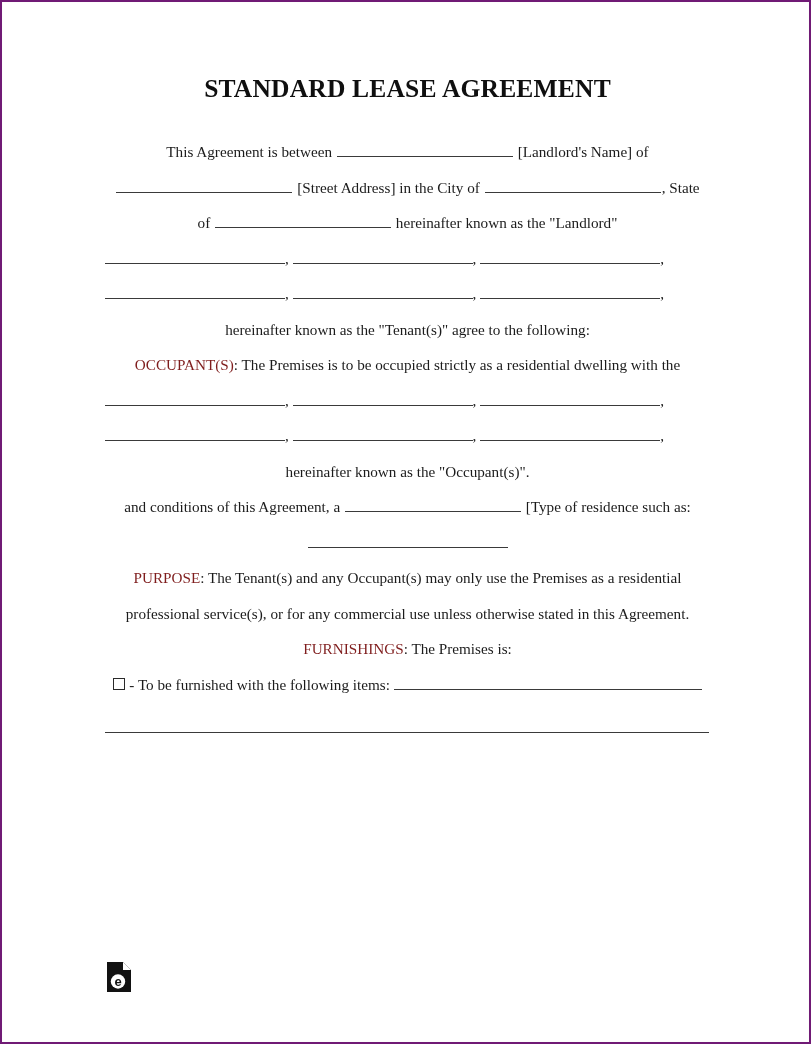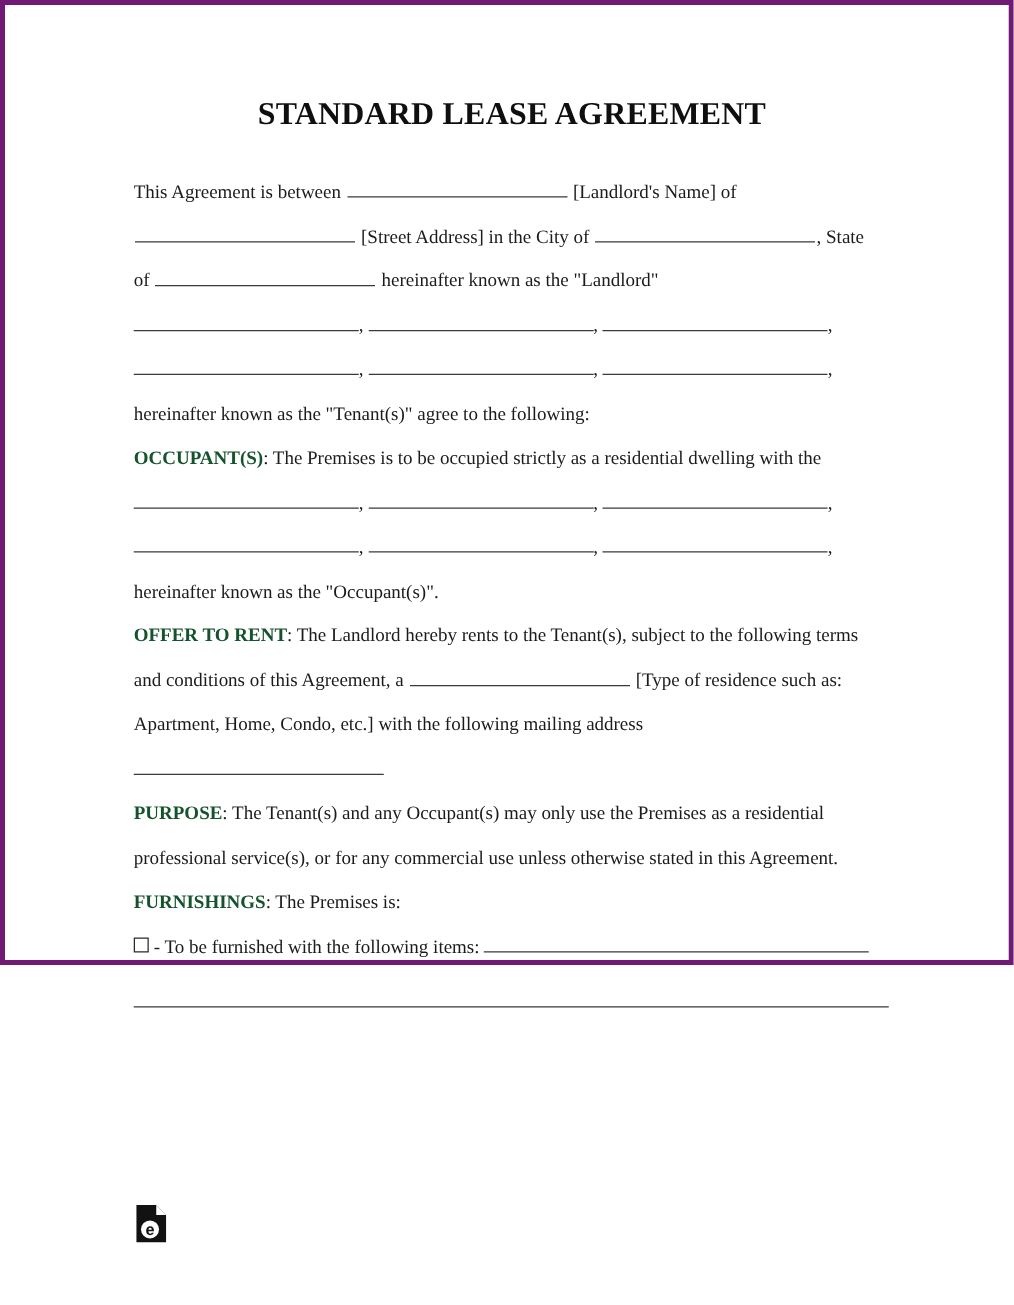"STANDARD LEASE AGREEMENT" .page { border: 4px solid #701a75 -> 2px solid #701a75; height: 772px -> 1044px }
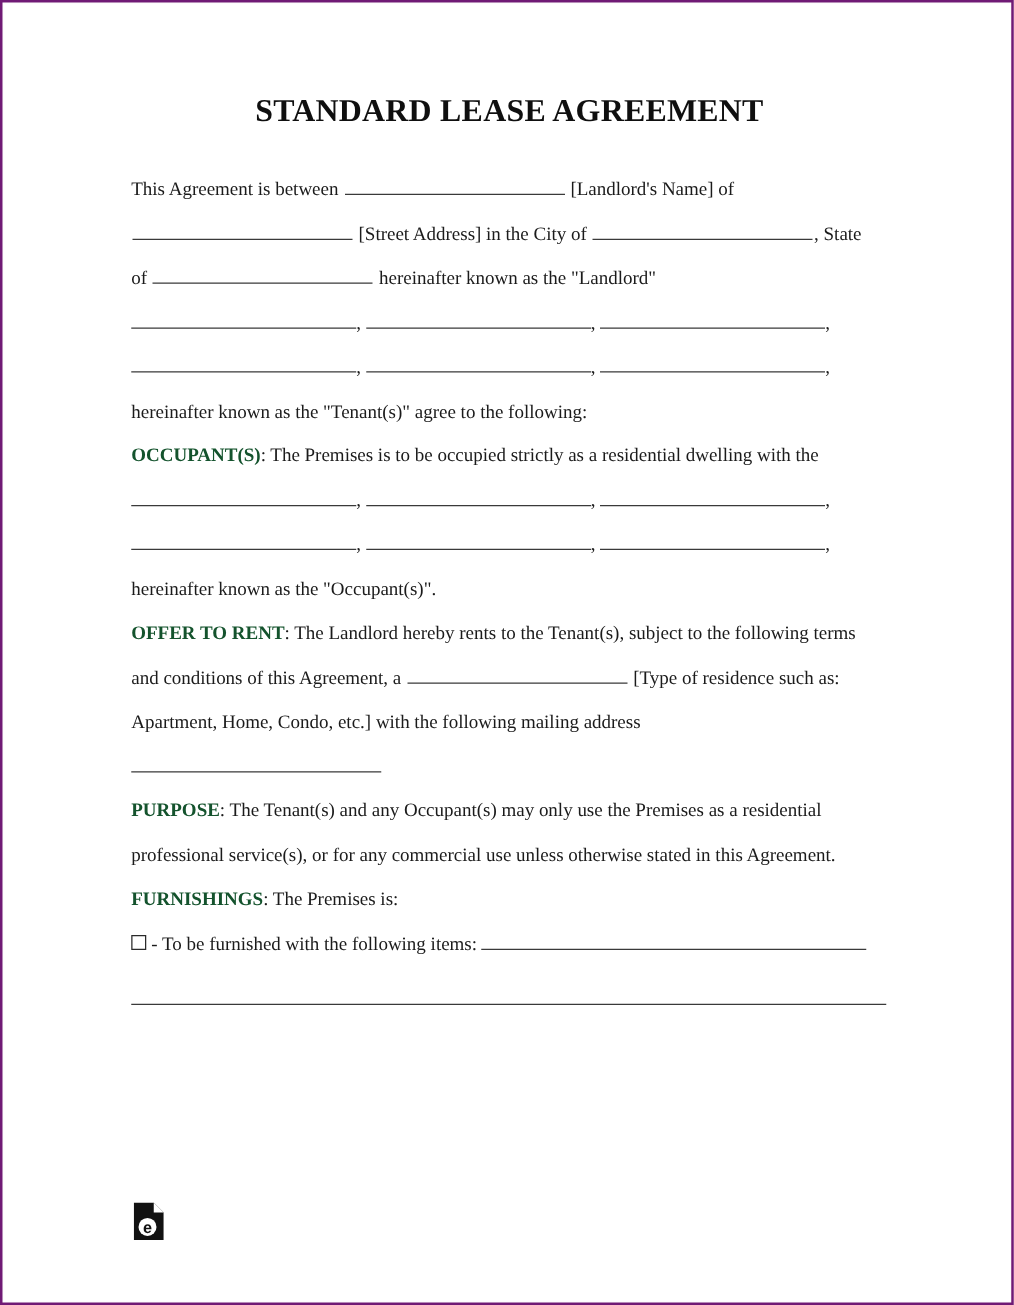"This Agreement is between [Landlord's" .para { text-align: left -> center }
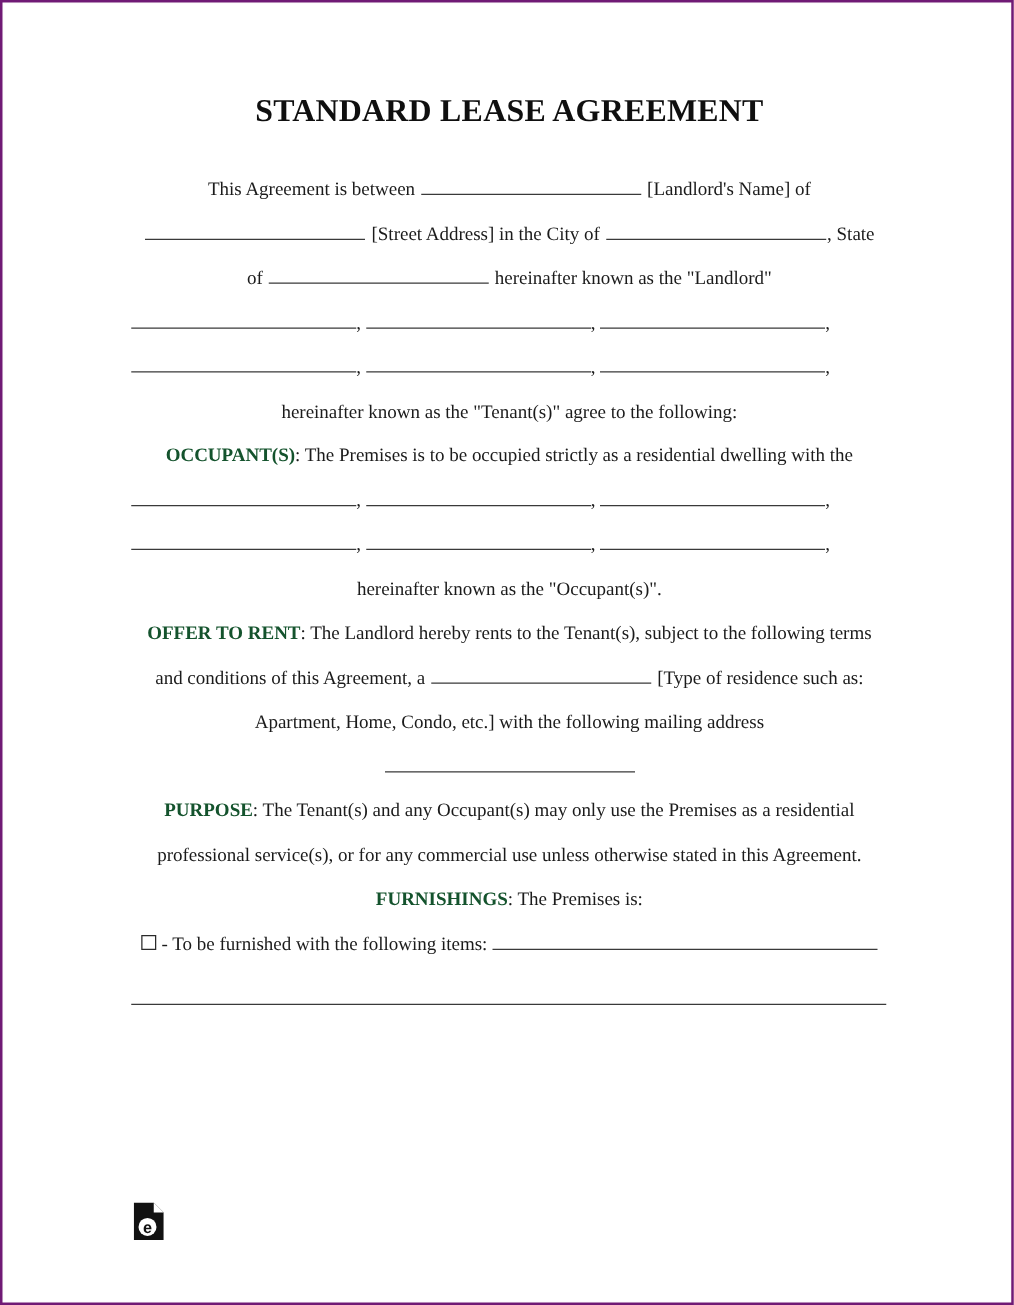"OCCUPANT(S)" .para b, .lead { color: #14532d -> #7f1d1d; font-weight: bold -> normal }
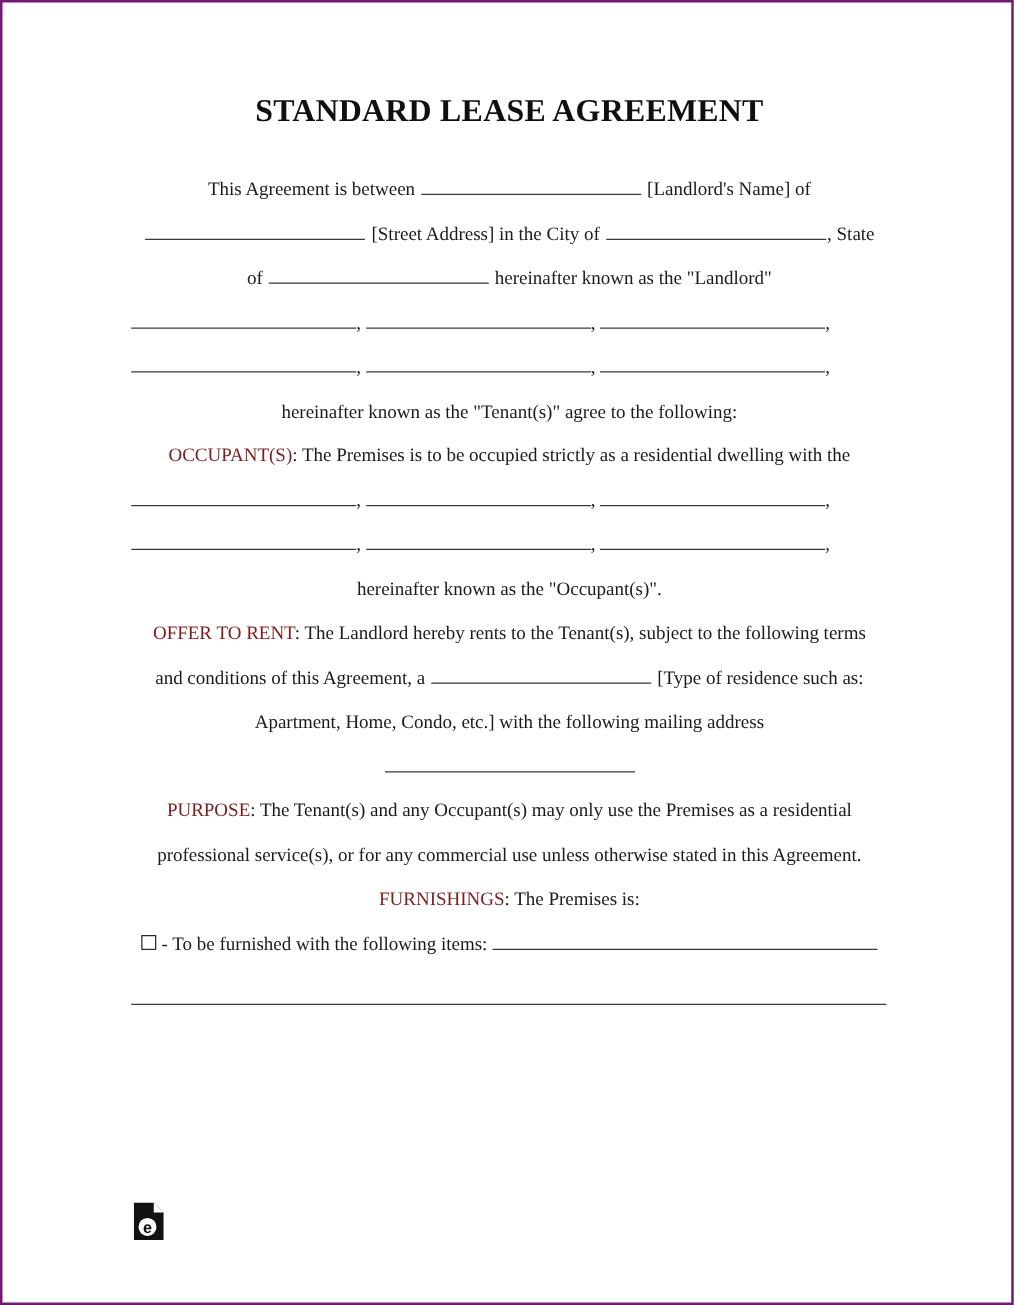"OFFER TO RENT: The Landlord" p.para { html: <p> <b>OFFER TO RENT</b><span>: The Landlord hereby rents to the Tenant(s), subject to the following terms</span> </p> -> none }
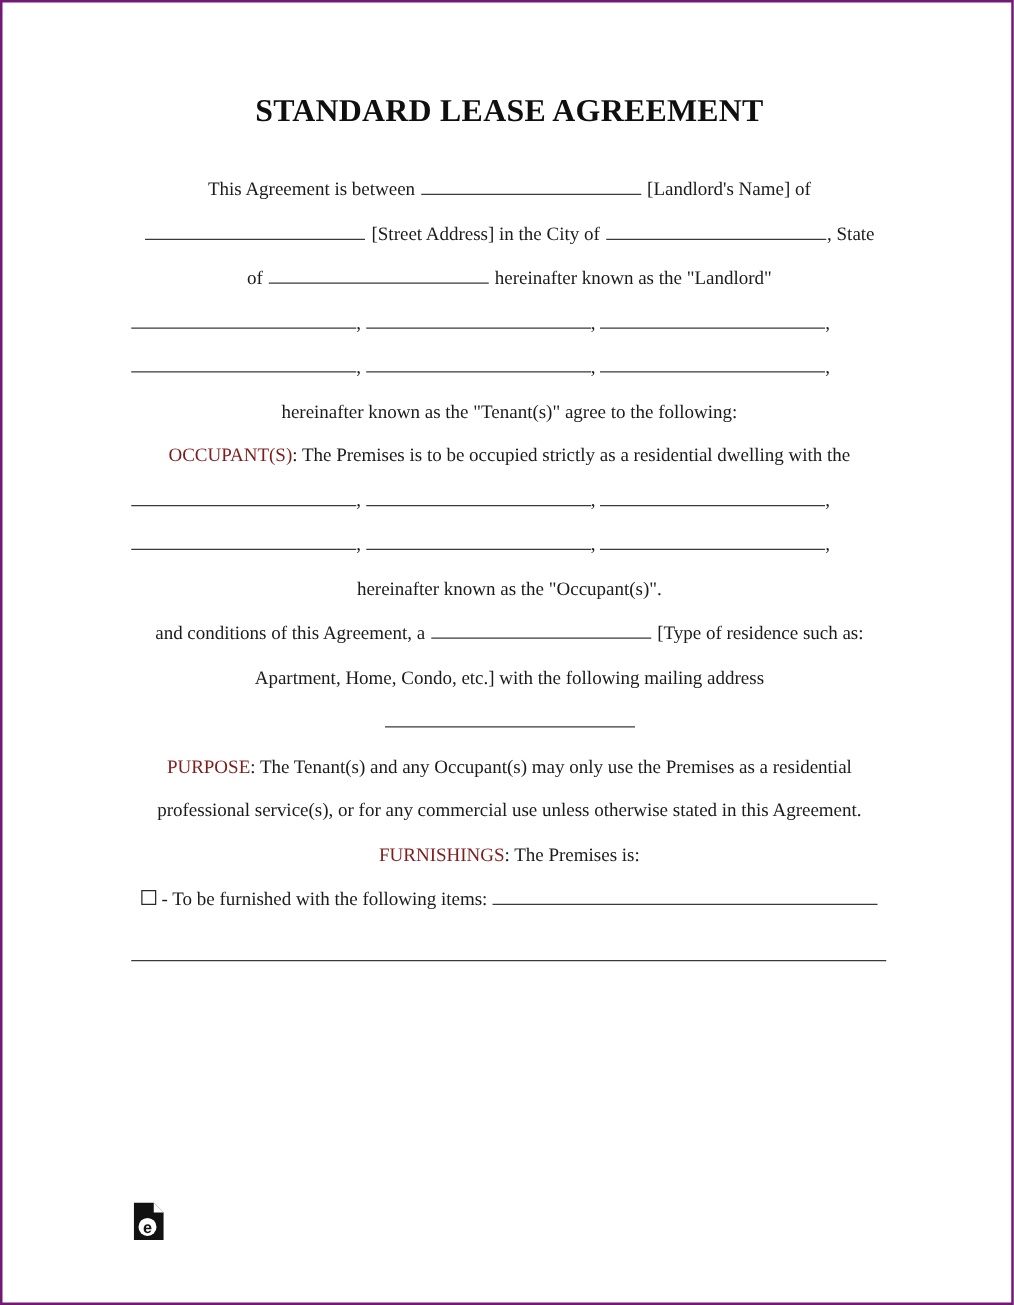"Apartment, Home, Condo, etc.] with" span { html: <span>Apartment, Home, Condo, etc.] with the following mailing address</span> -> none }
